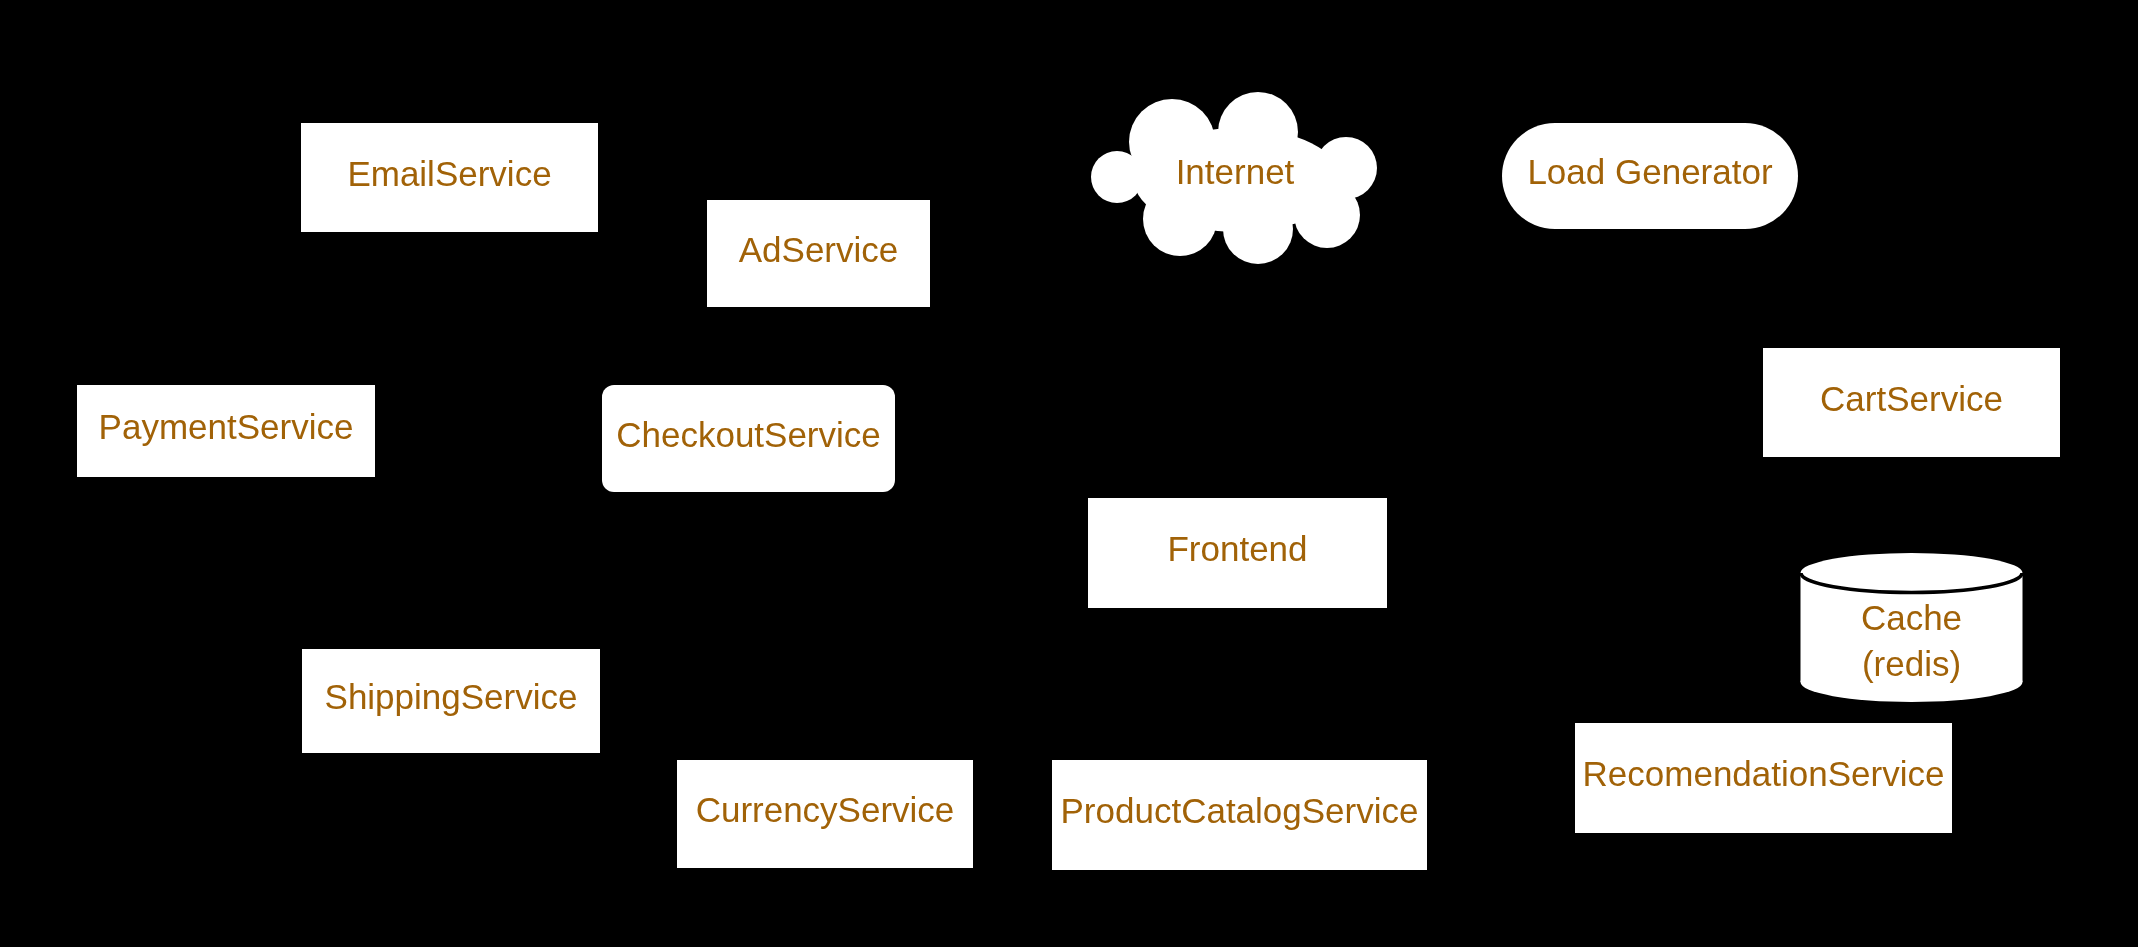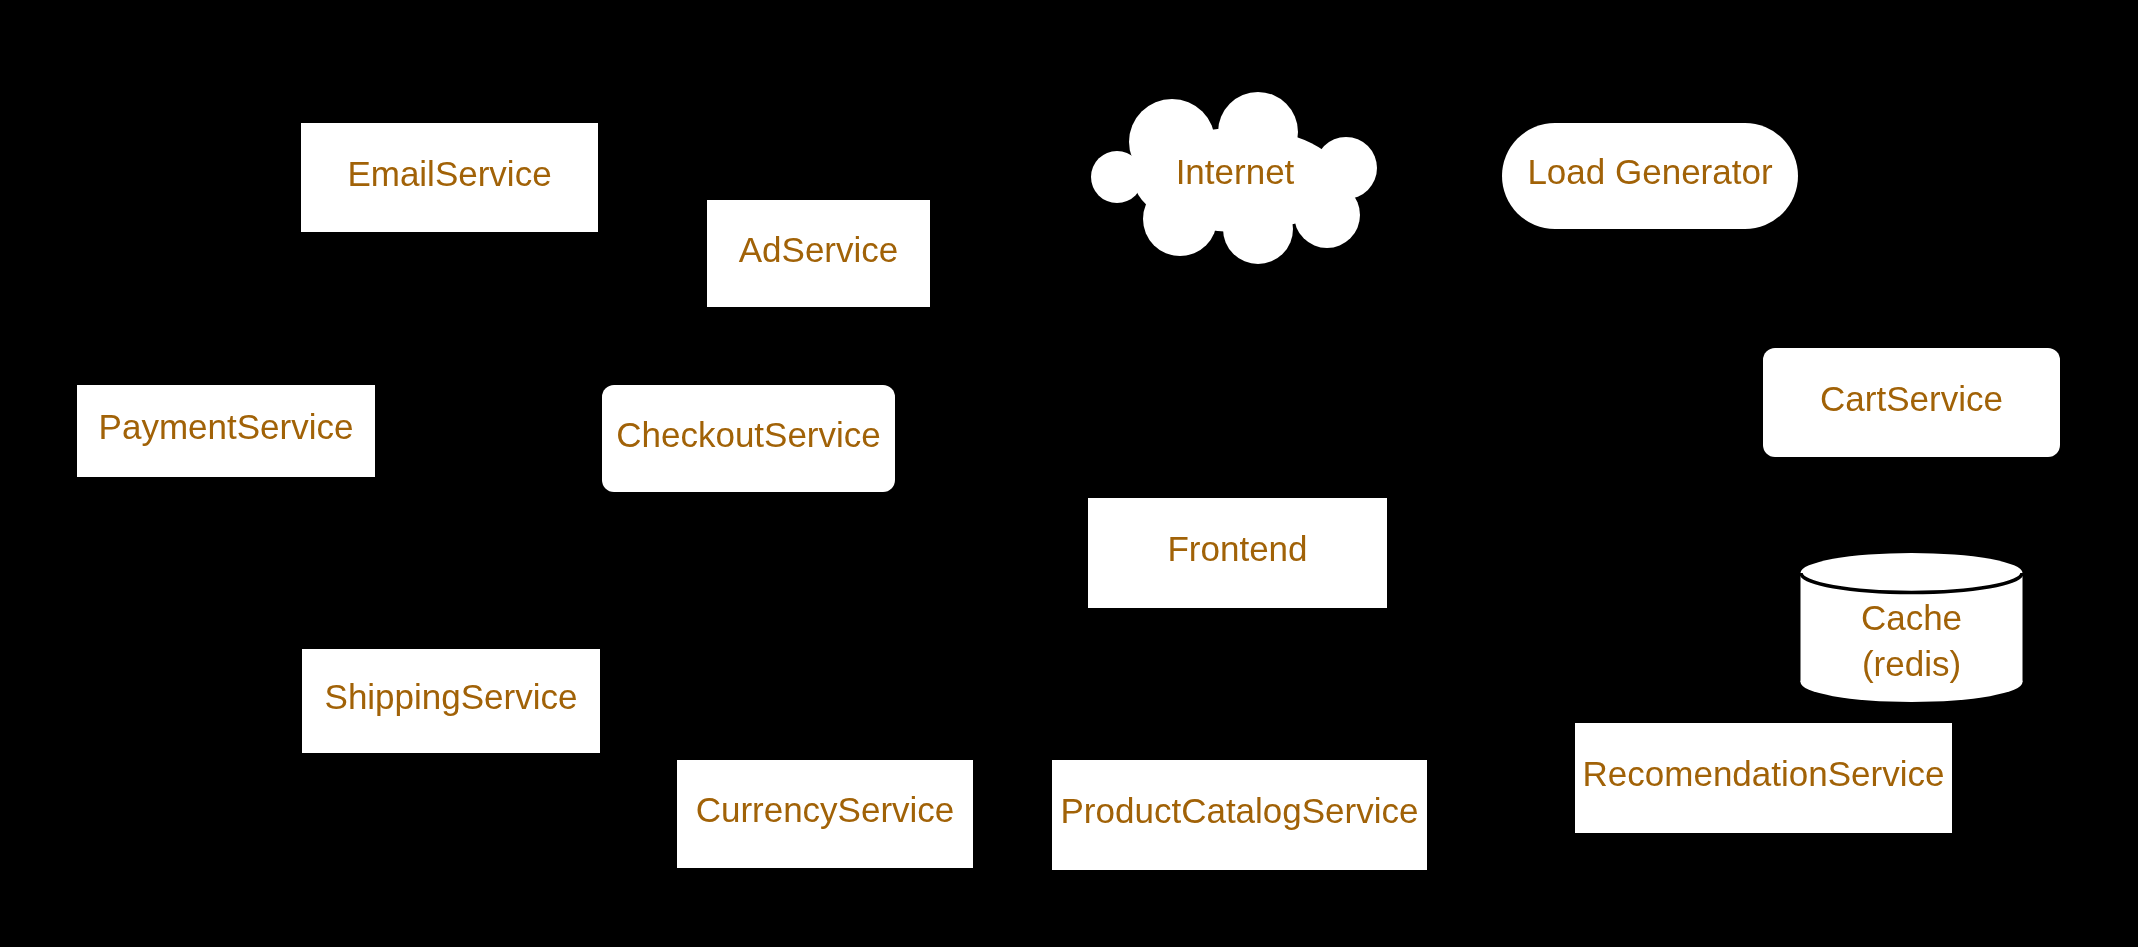"CartService" div.node { border-radius: 12px -> none }
